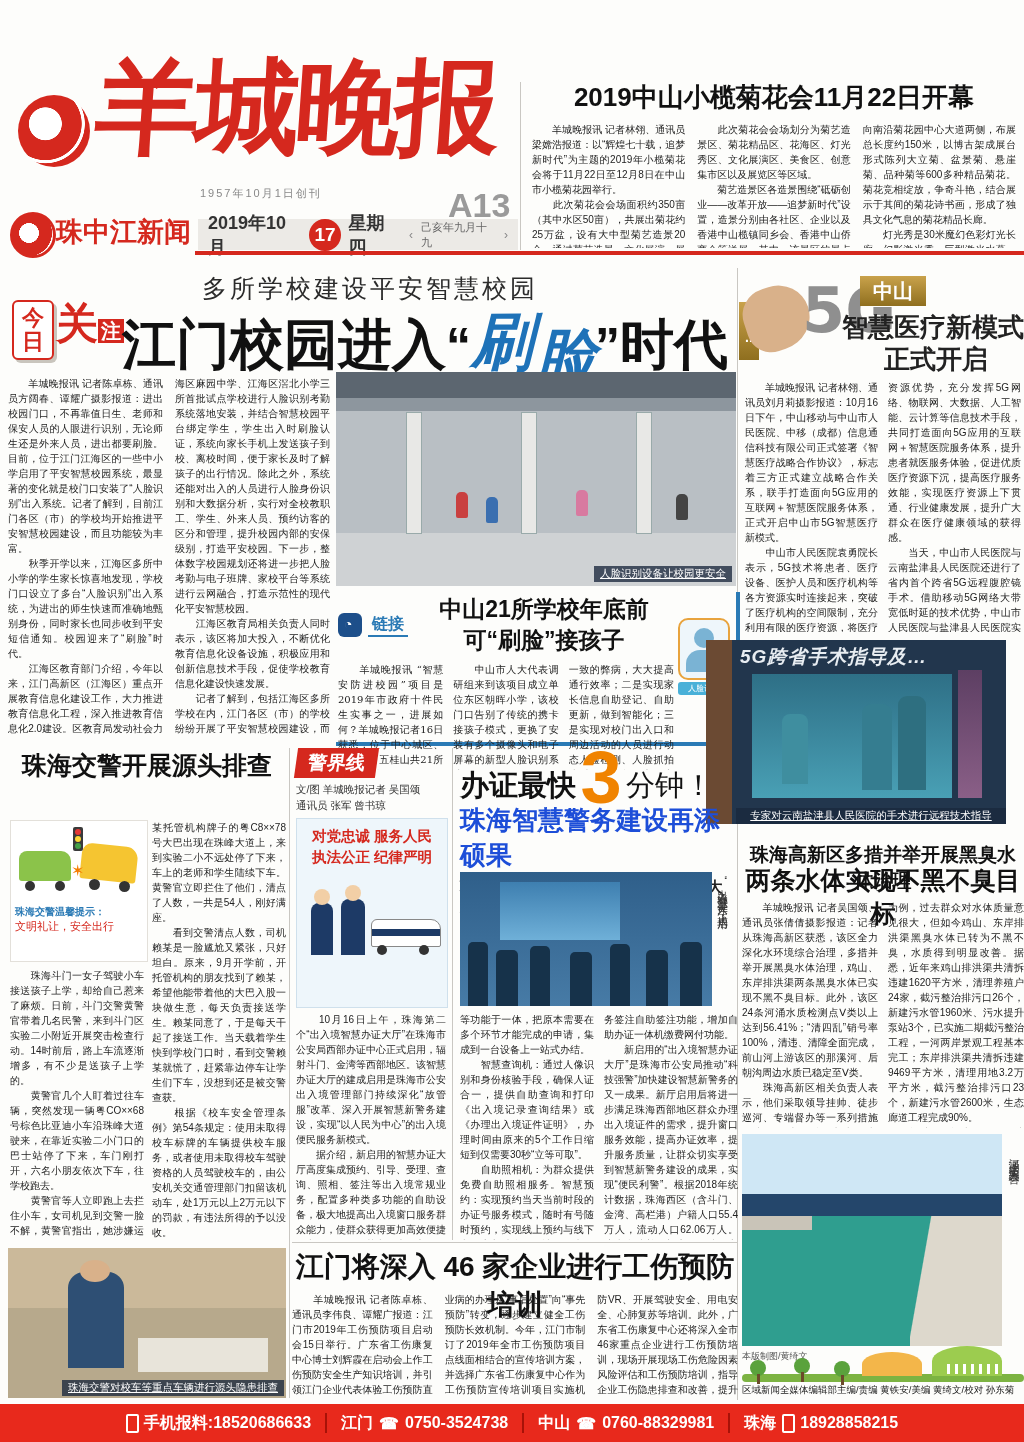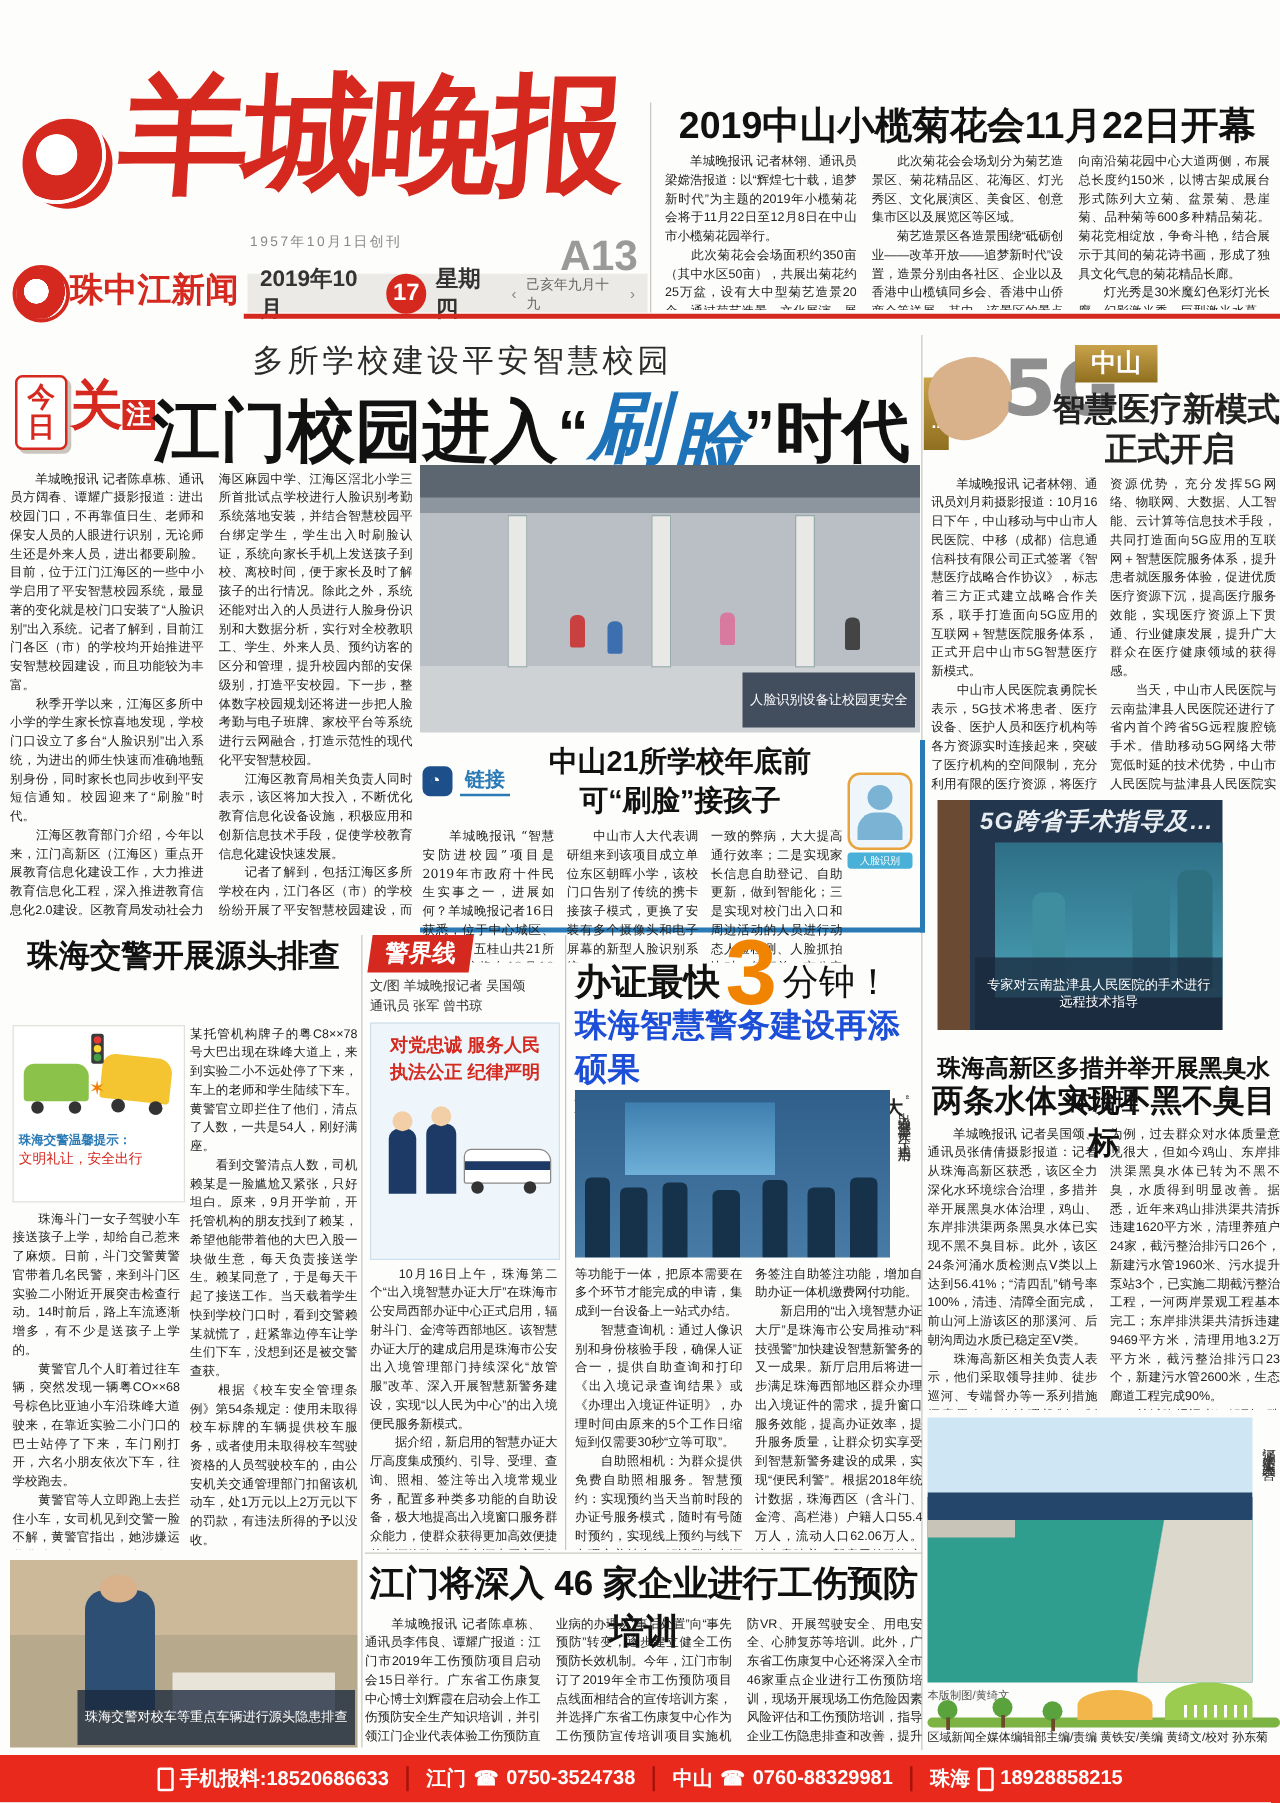"2019中山小榄菊花会11月22日开幕" div.abs { font-size: 30px -> 26px }
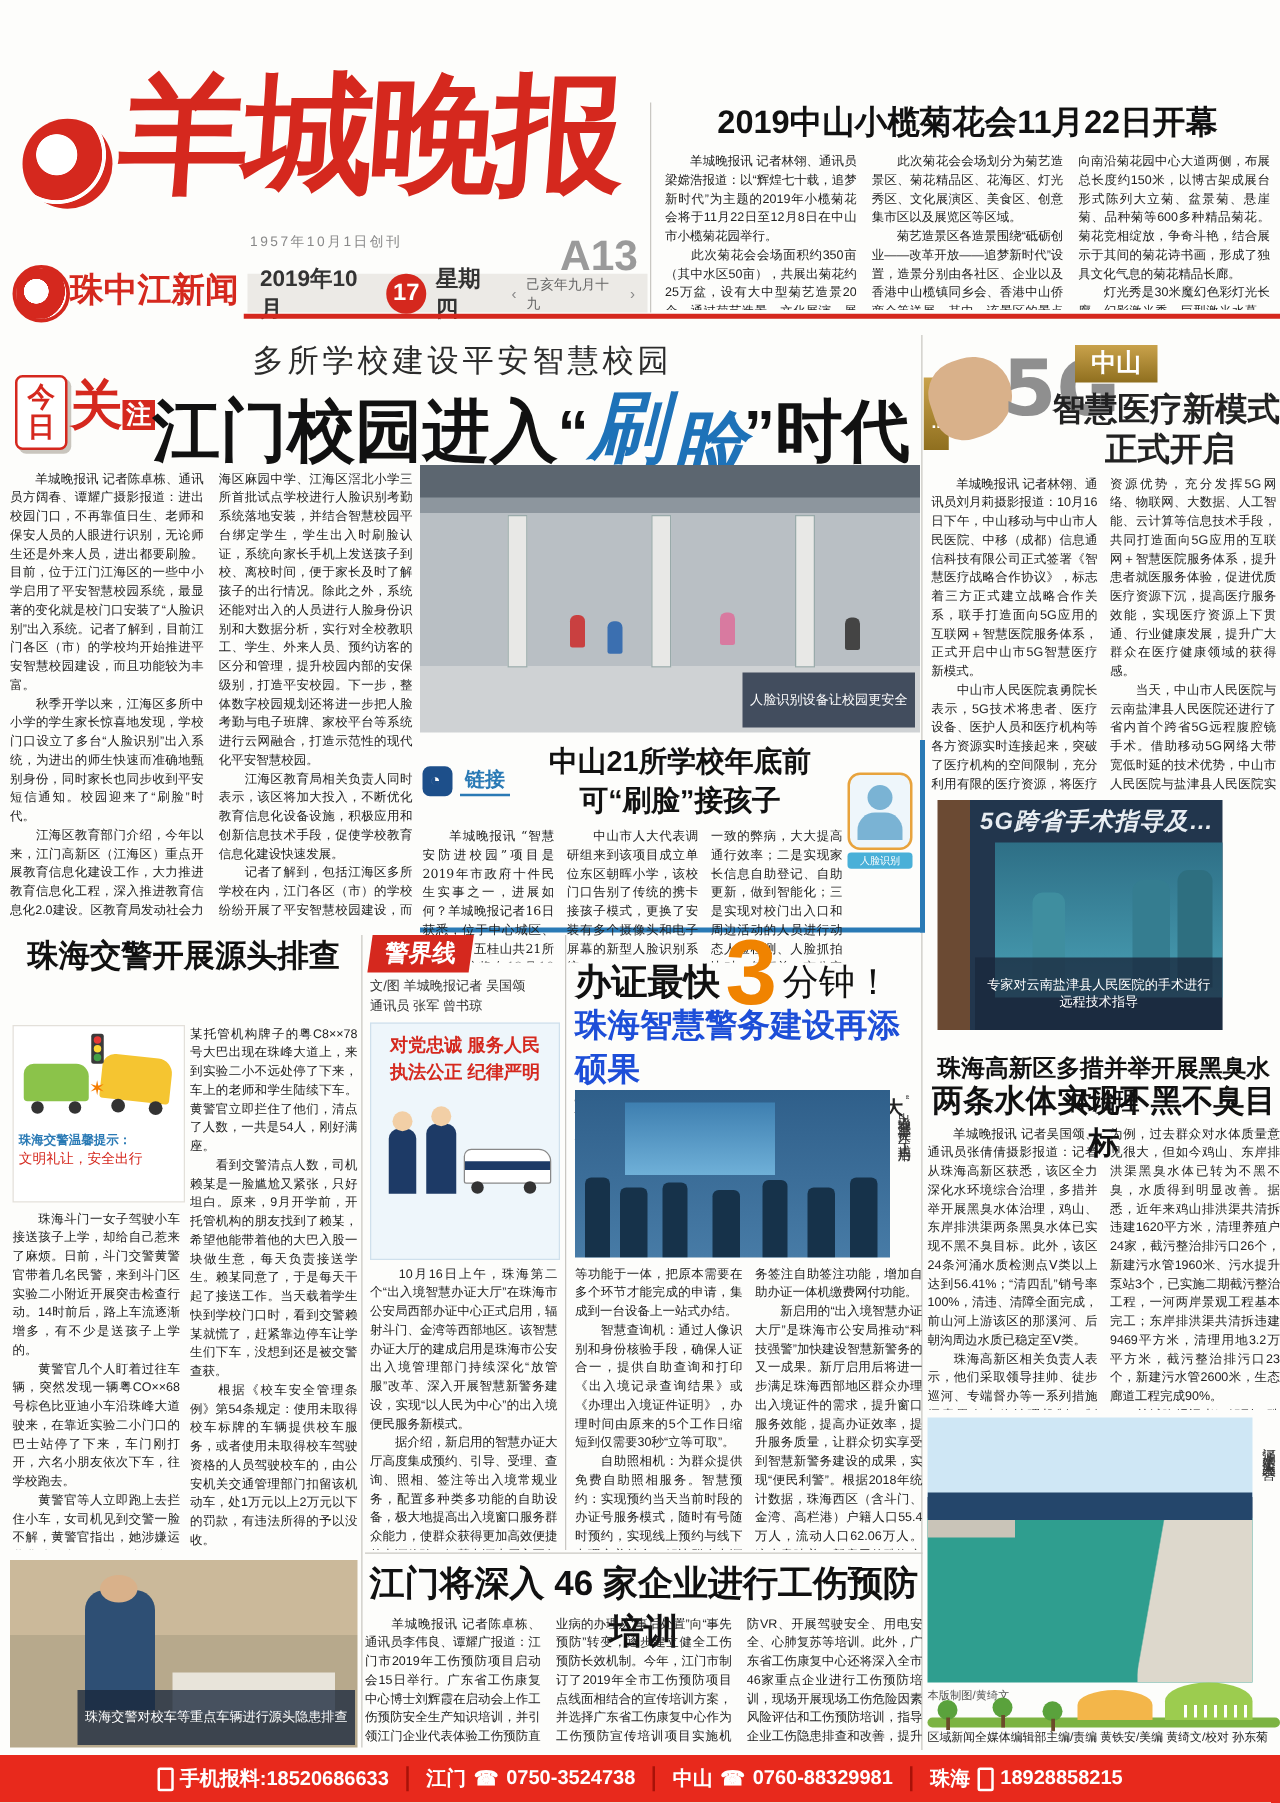"人脸识别设备让校园更安全" .cap-strip { padding: 15px 6px -> 1px 6px; text-decoration: none -> underline }
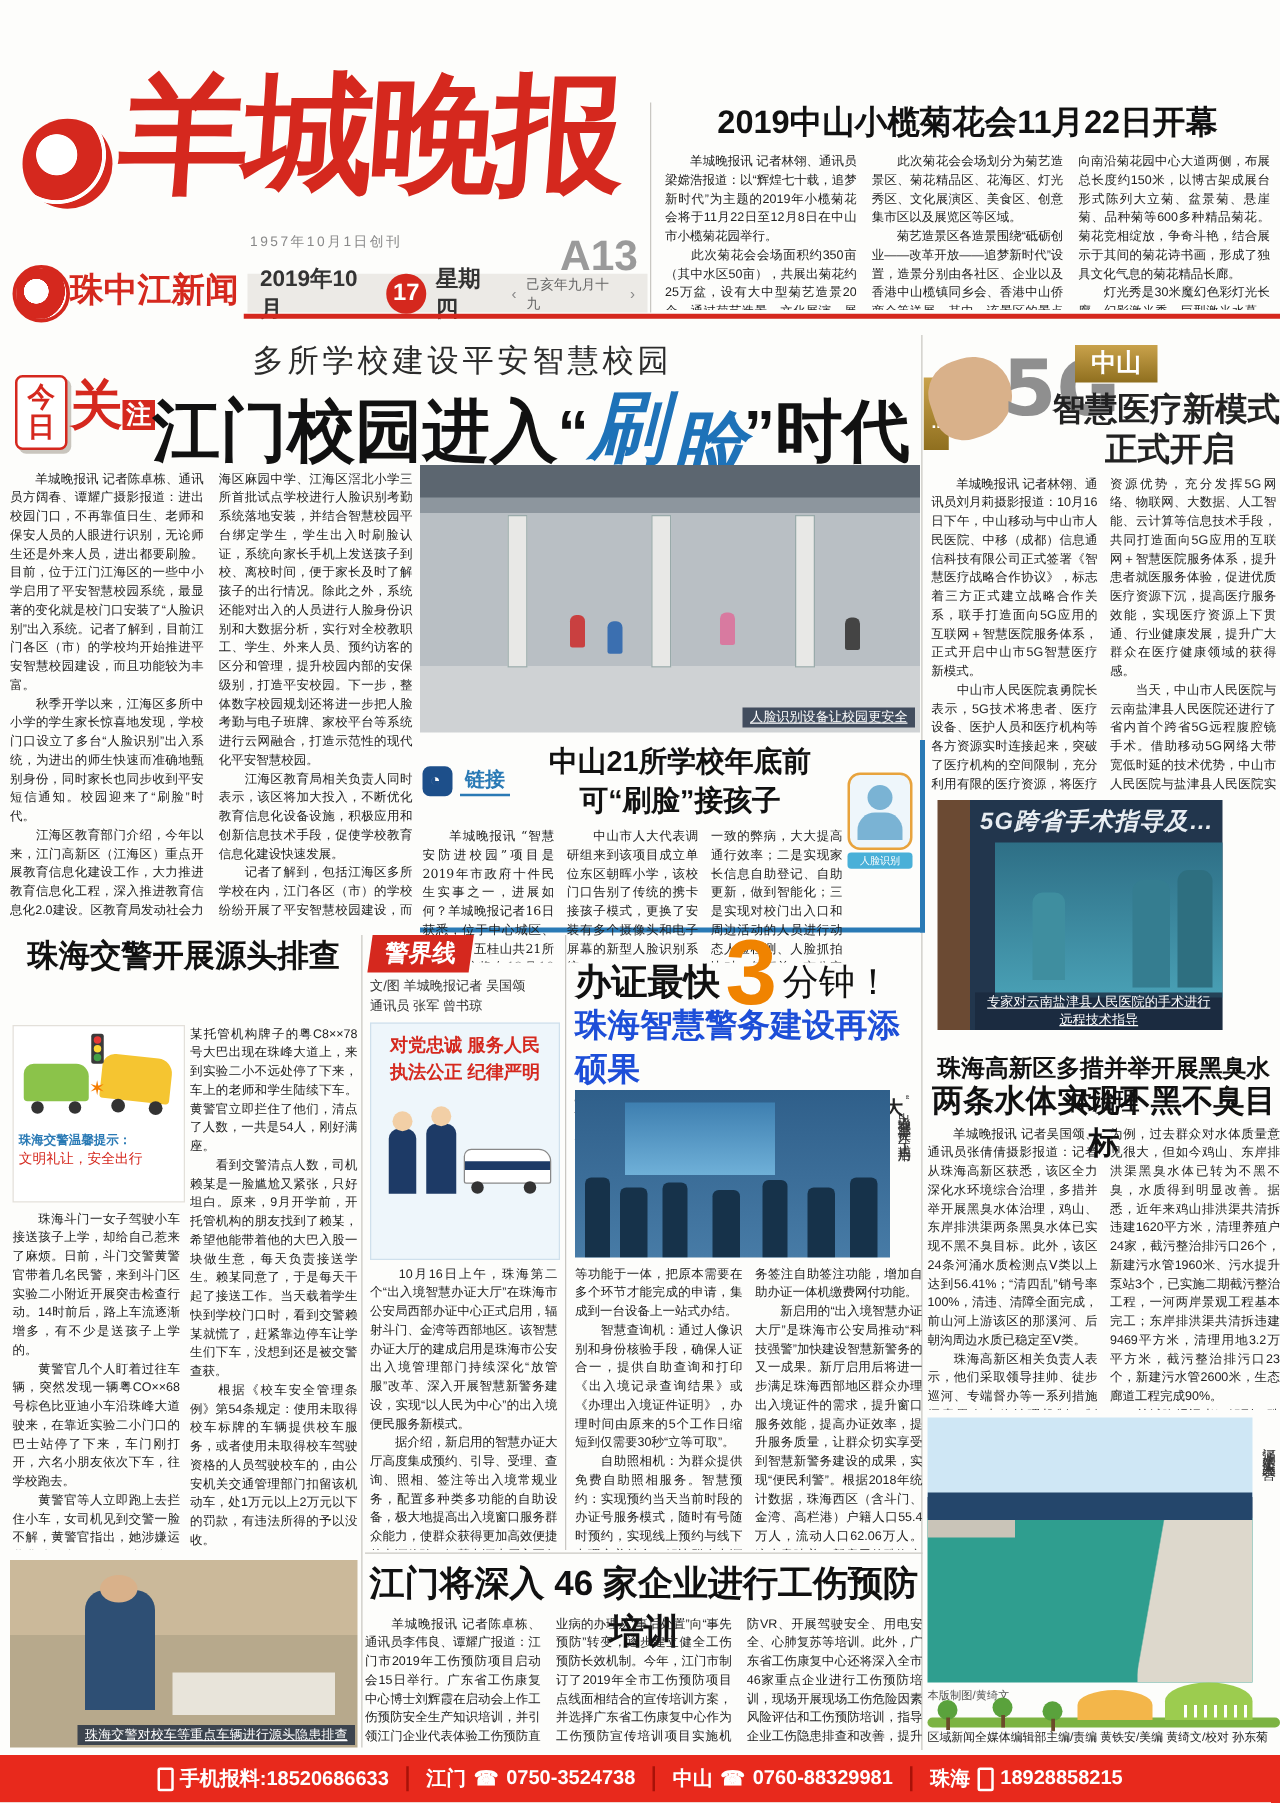"5G跨省手术指导及…" div.abs { left: 750px -> 706px; width: 228px -> 300px }
